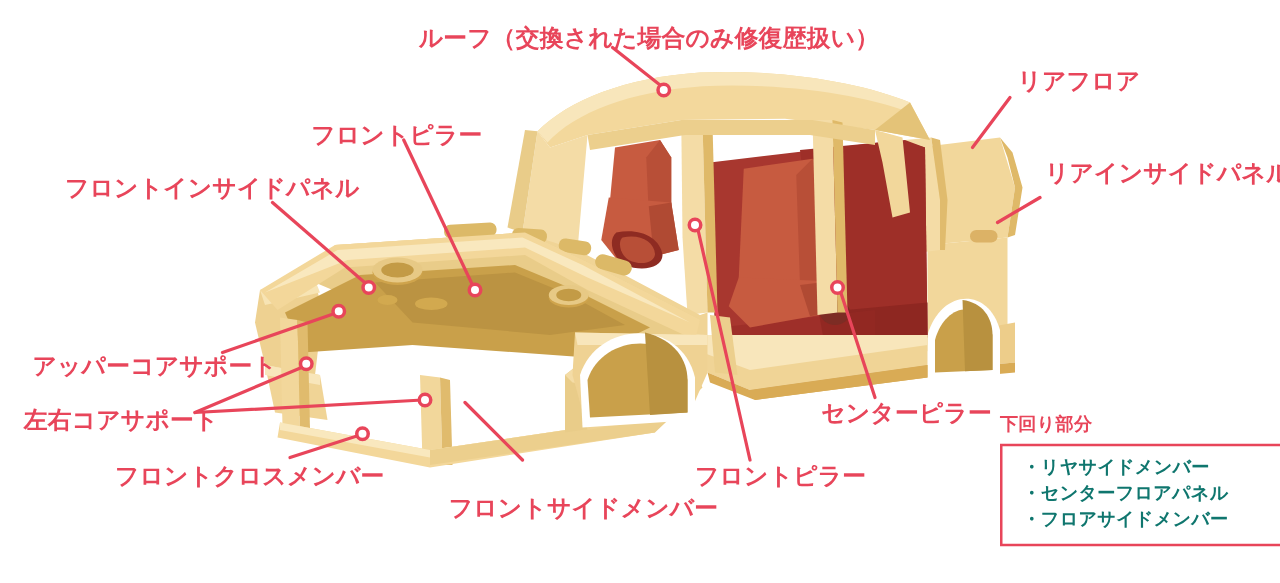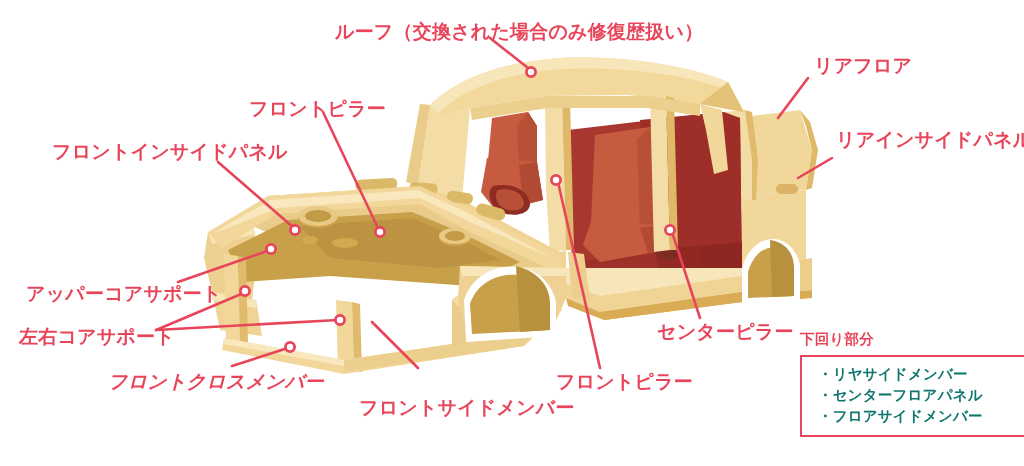"フロントクロスメンバー" div.lbl { font-style: italic -> none; left: 108px -> 92px }
